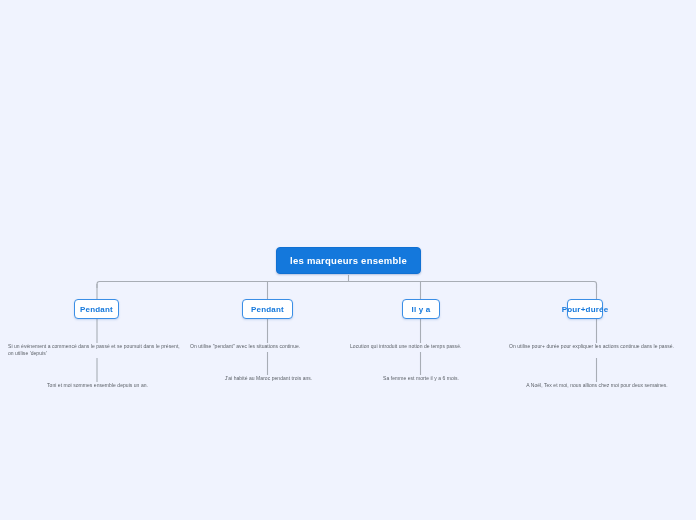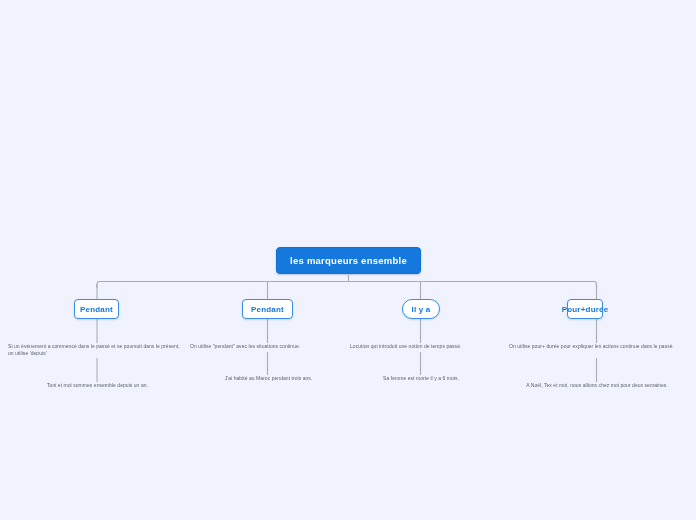"Il y a" div.child-node { border-radius: 10px -> none }
